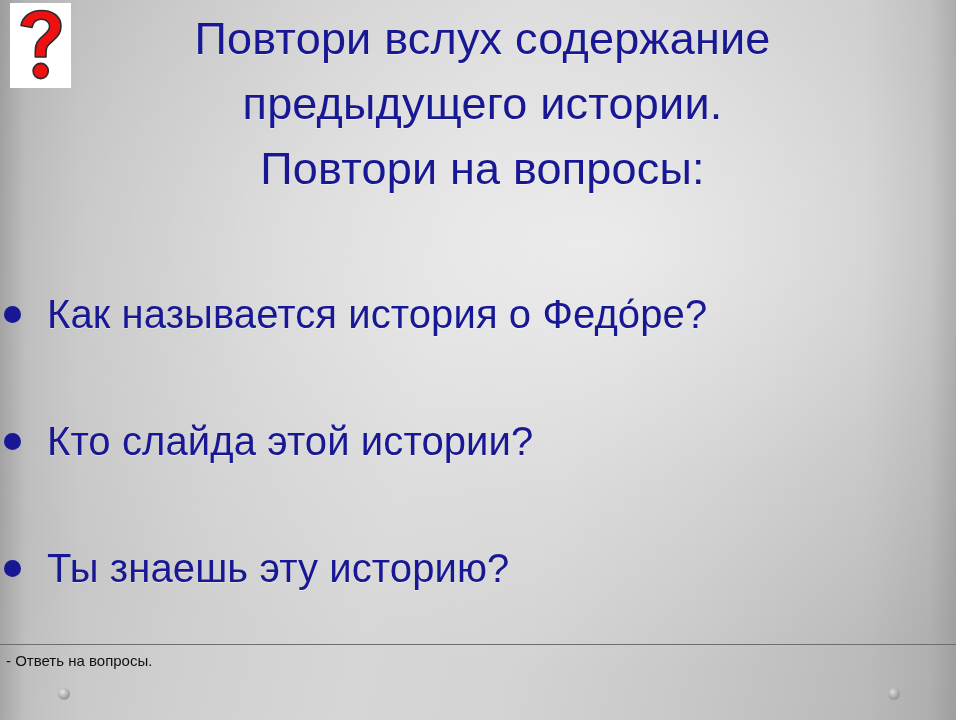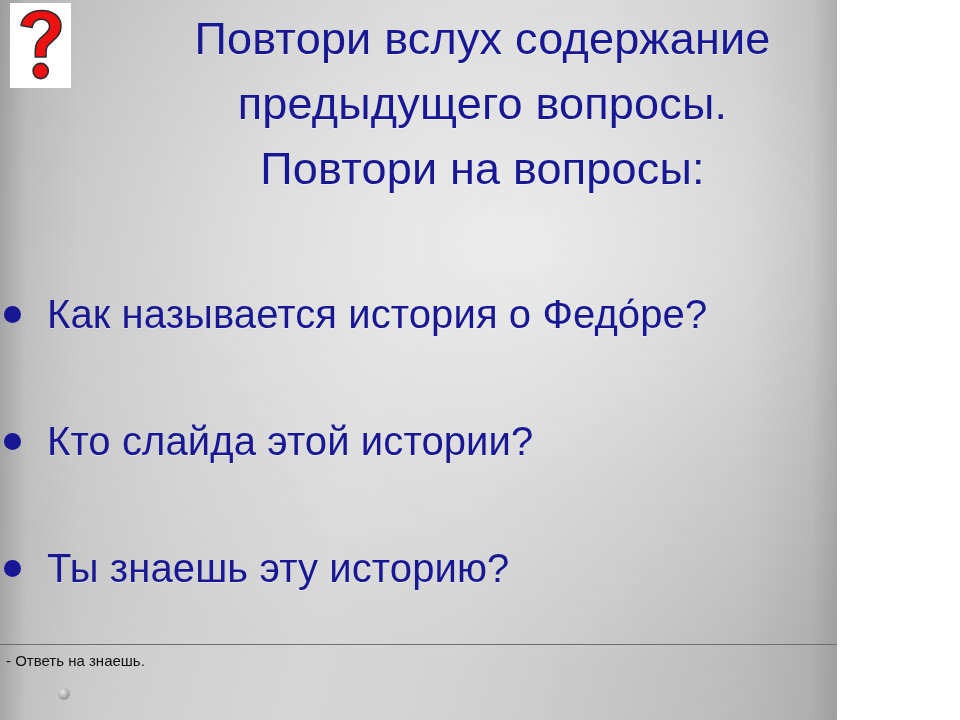"Повтори вслух содержание" #slide { width: 837px -> 956px }
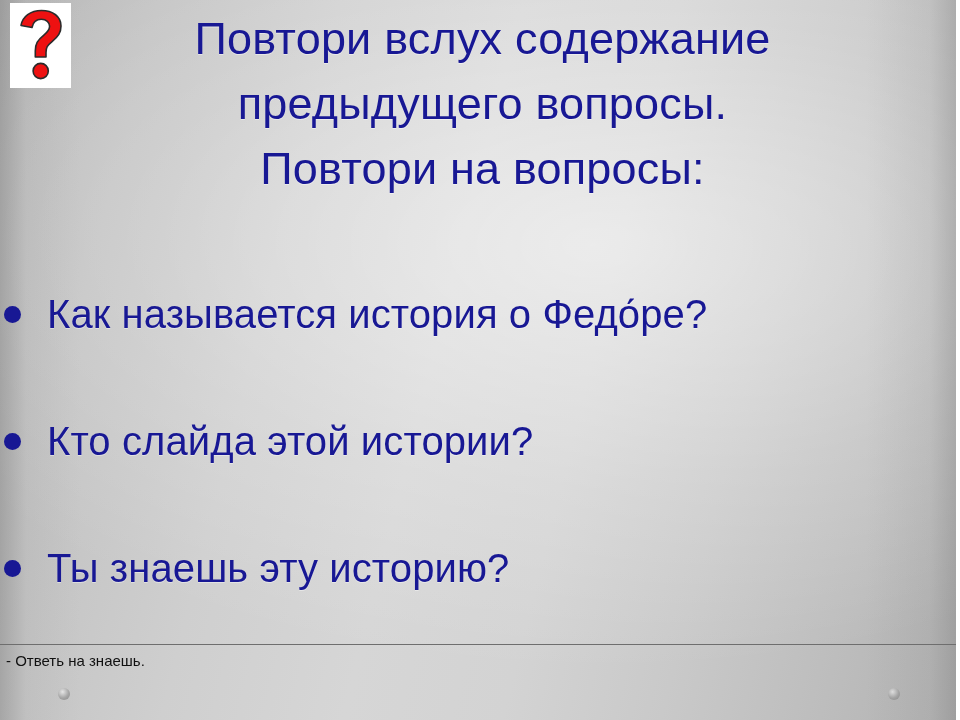"предыдущего вопросы." div.title-line { text: вопросы -> истории }
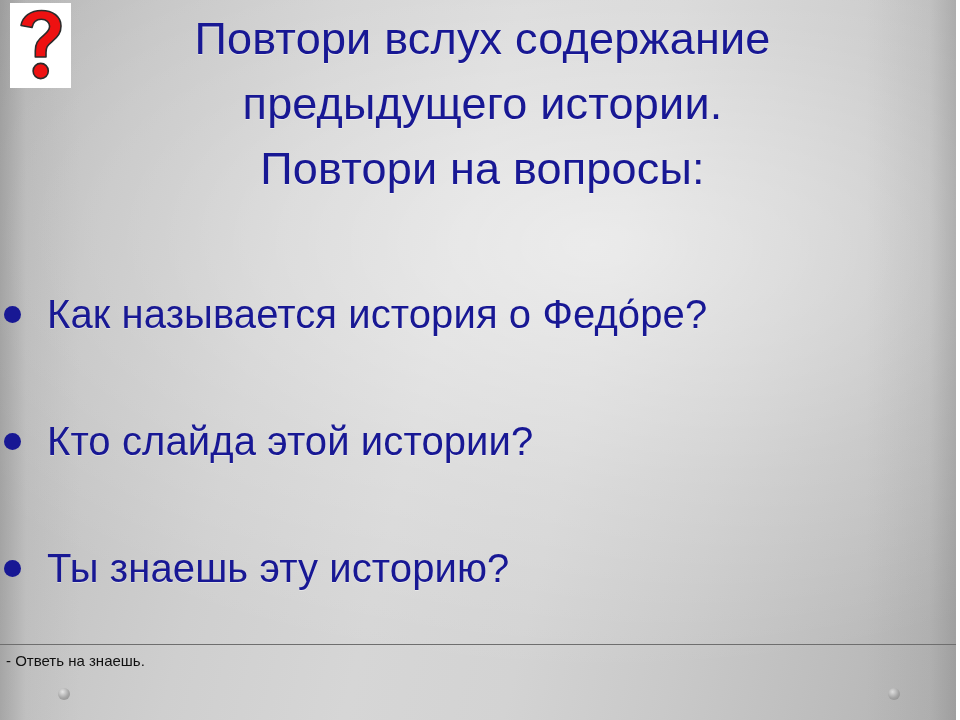"- Ответь на знаешь." div { text: знаешь -> вопросы }
